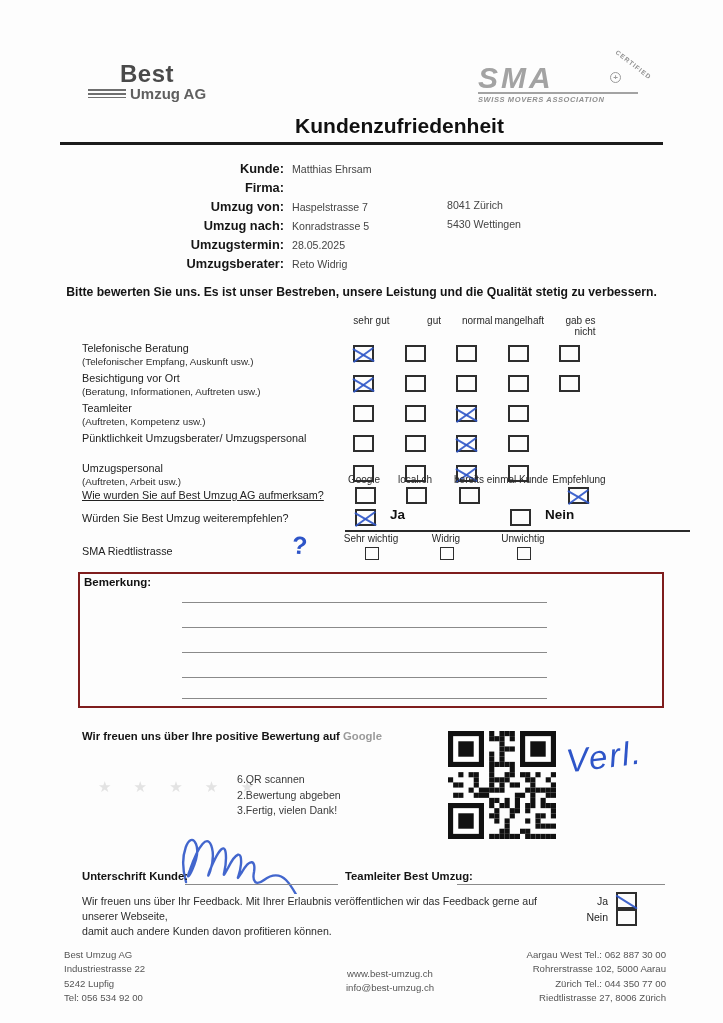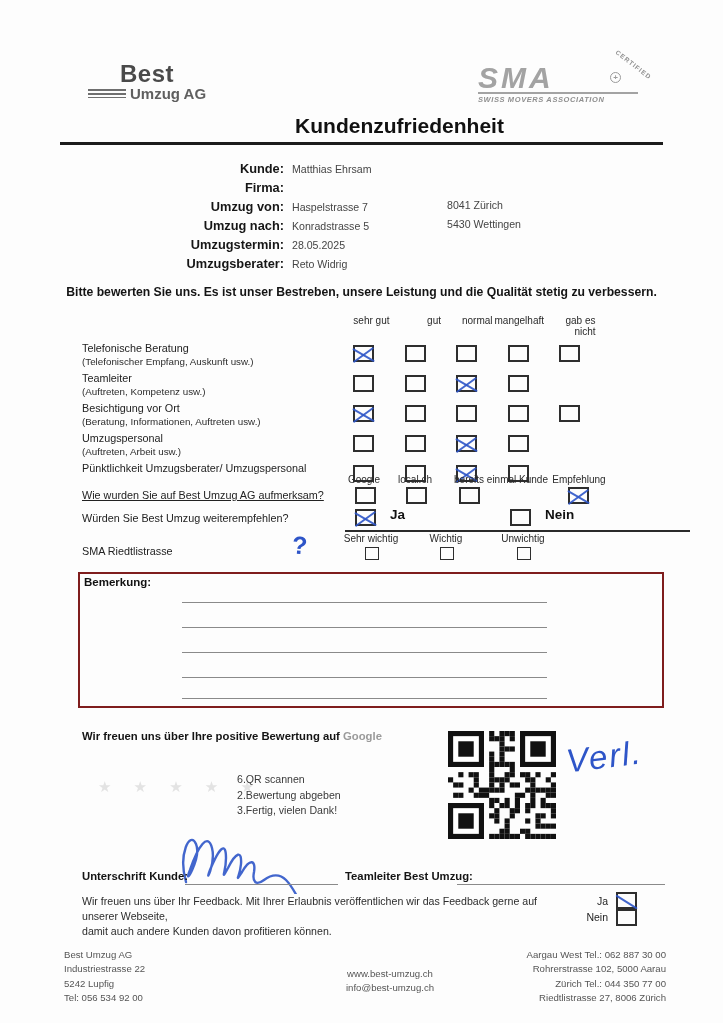"Teamleiter" div.rgrid { order: before "Besichtigung vor Ort" -> after "Besichtigung vor Ort" }
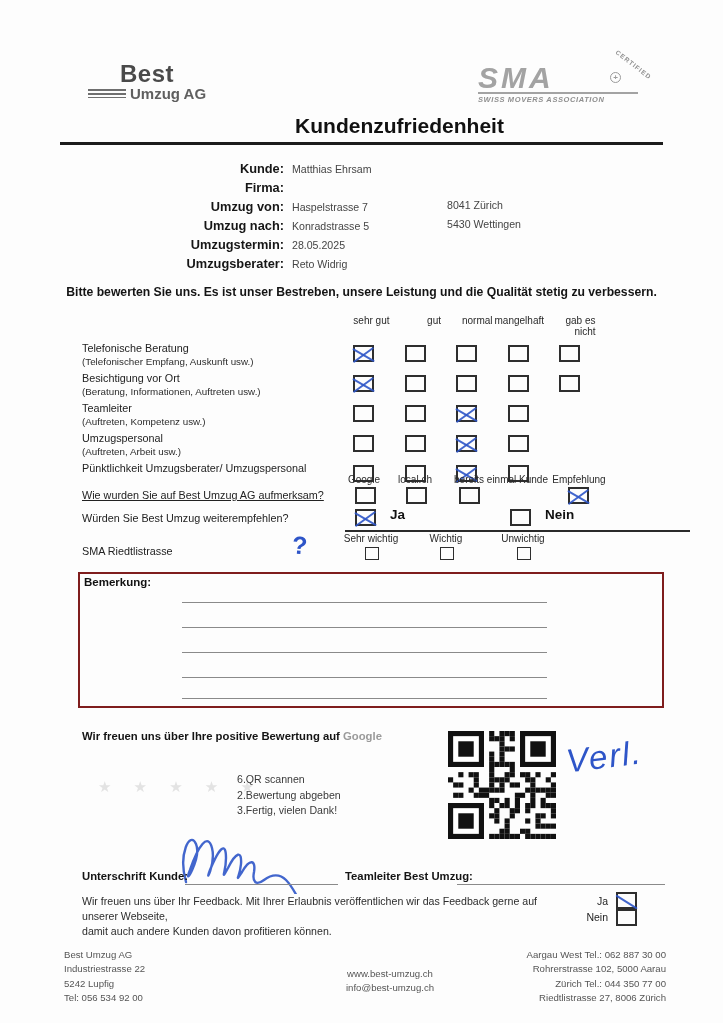"Umzugspersonal" div.rgrid { order: before "Pünktlichkeit Umzugsberater/" -> after "Pünktlichkeit Umzugsberater/" }
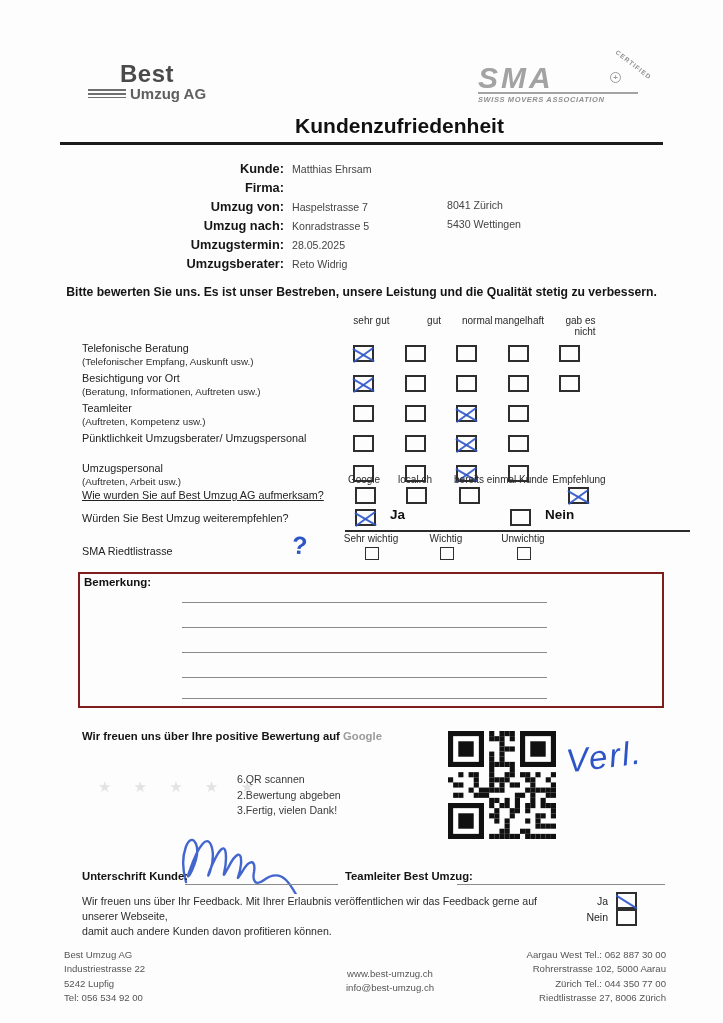"Wichtig" span.abs { text: Wichtig -> Widrig }
